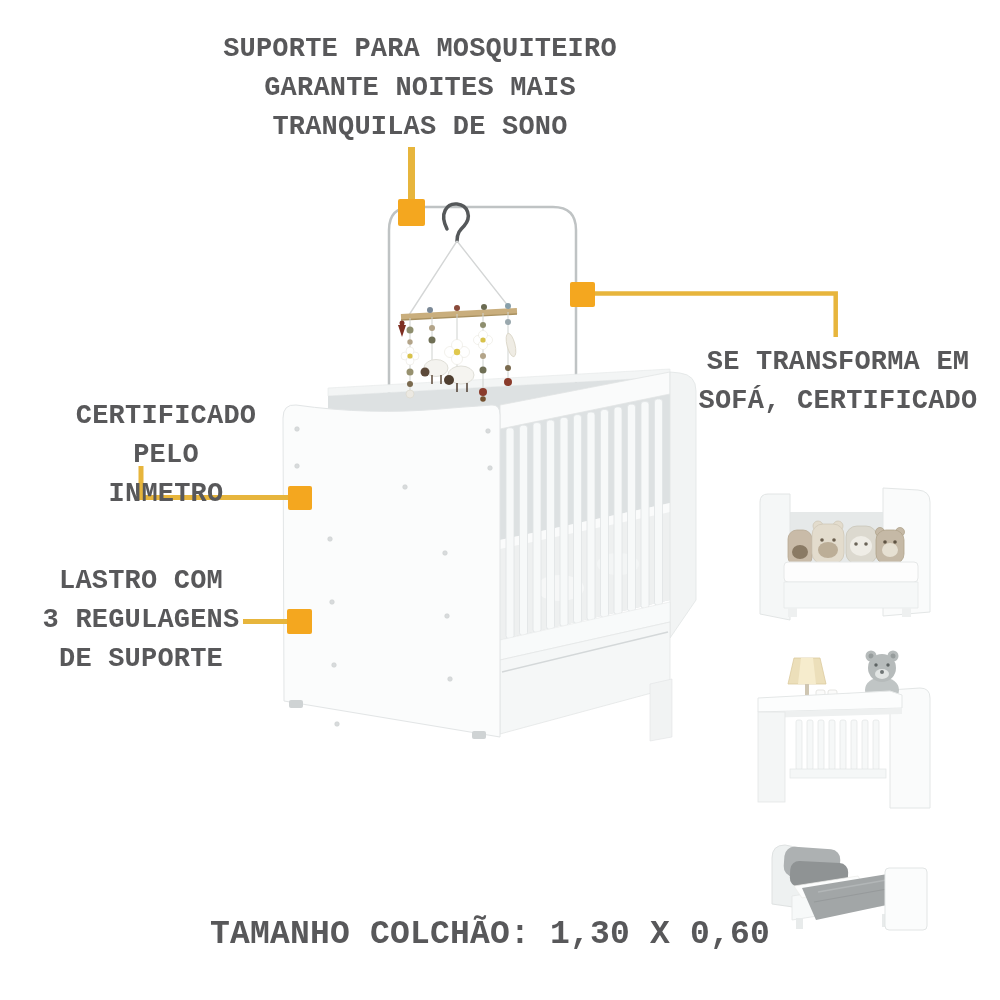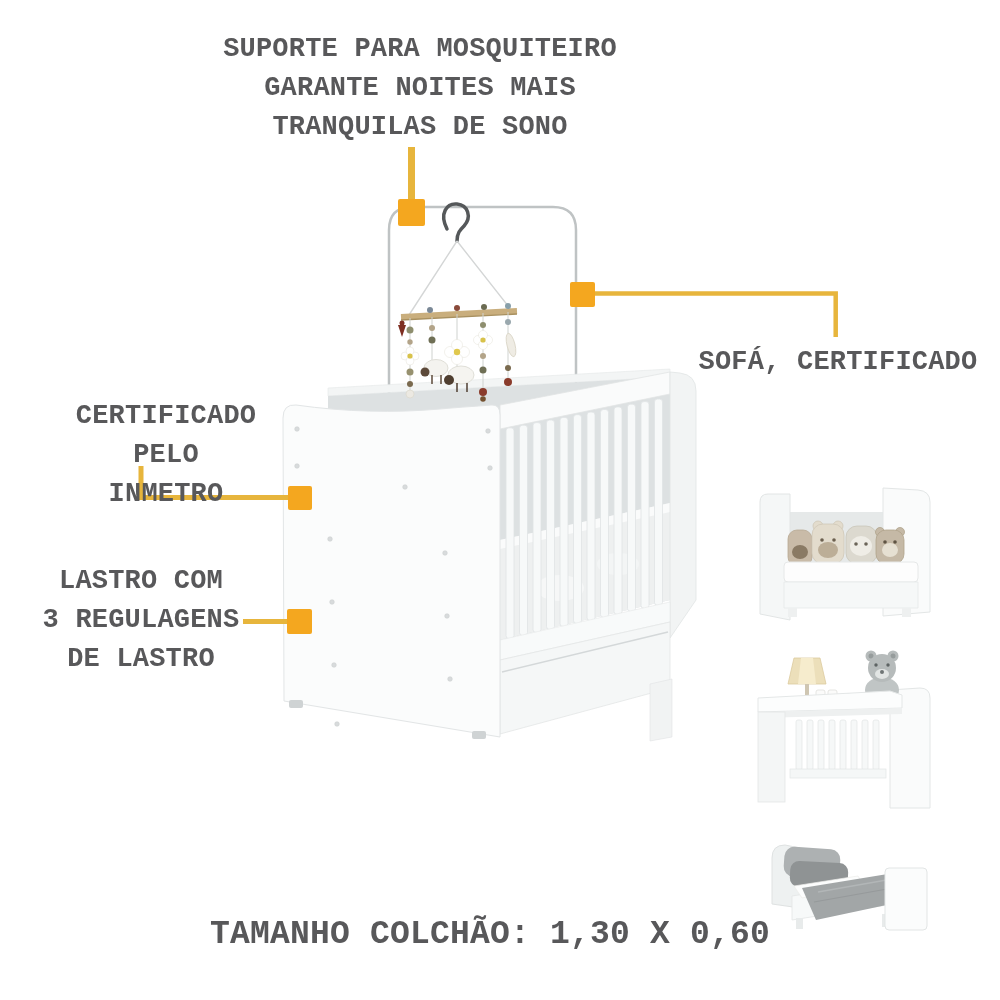"SE TRANSFORMA EM" span { html: none -> <span>SE TRANSFORMA EM</span> }
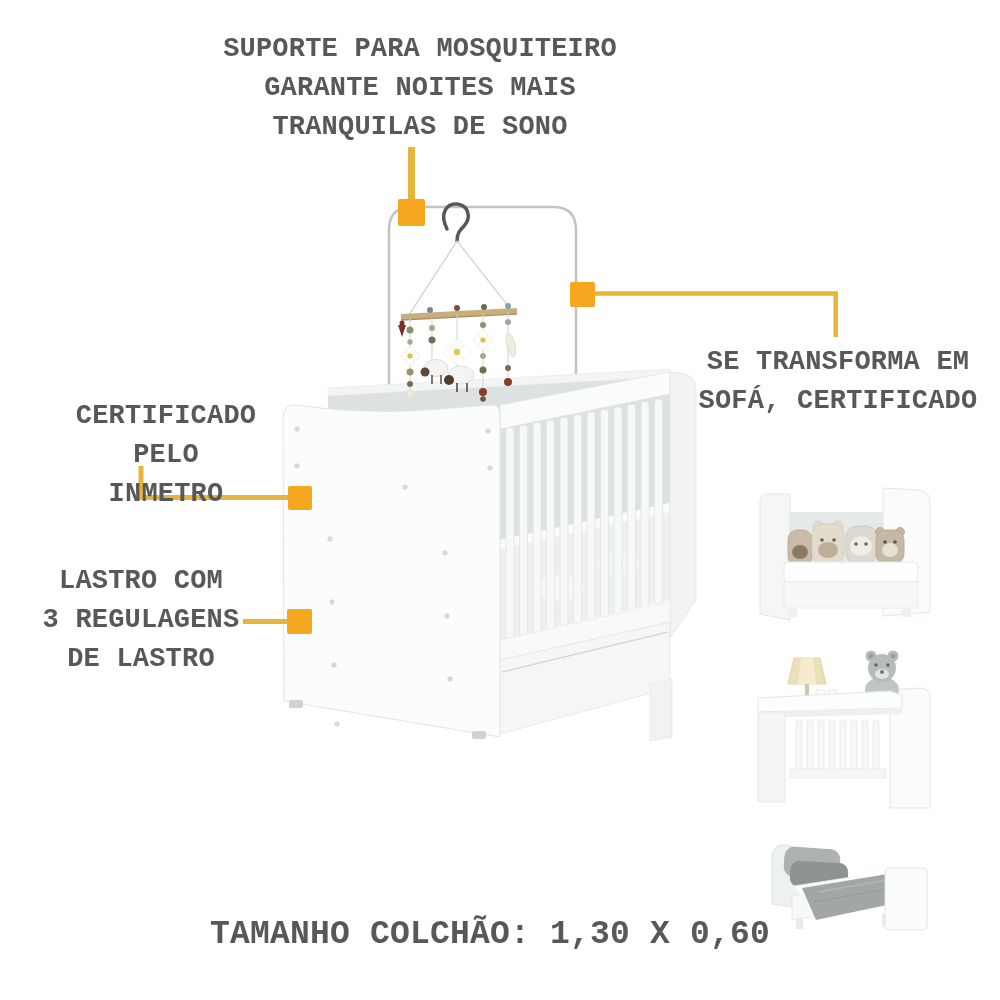"DE LASTRO" span { text: LASTRO -> SUPORTE }
